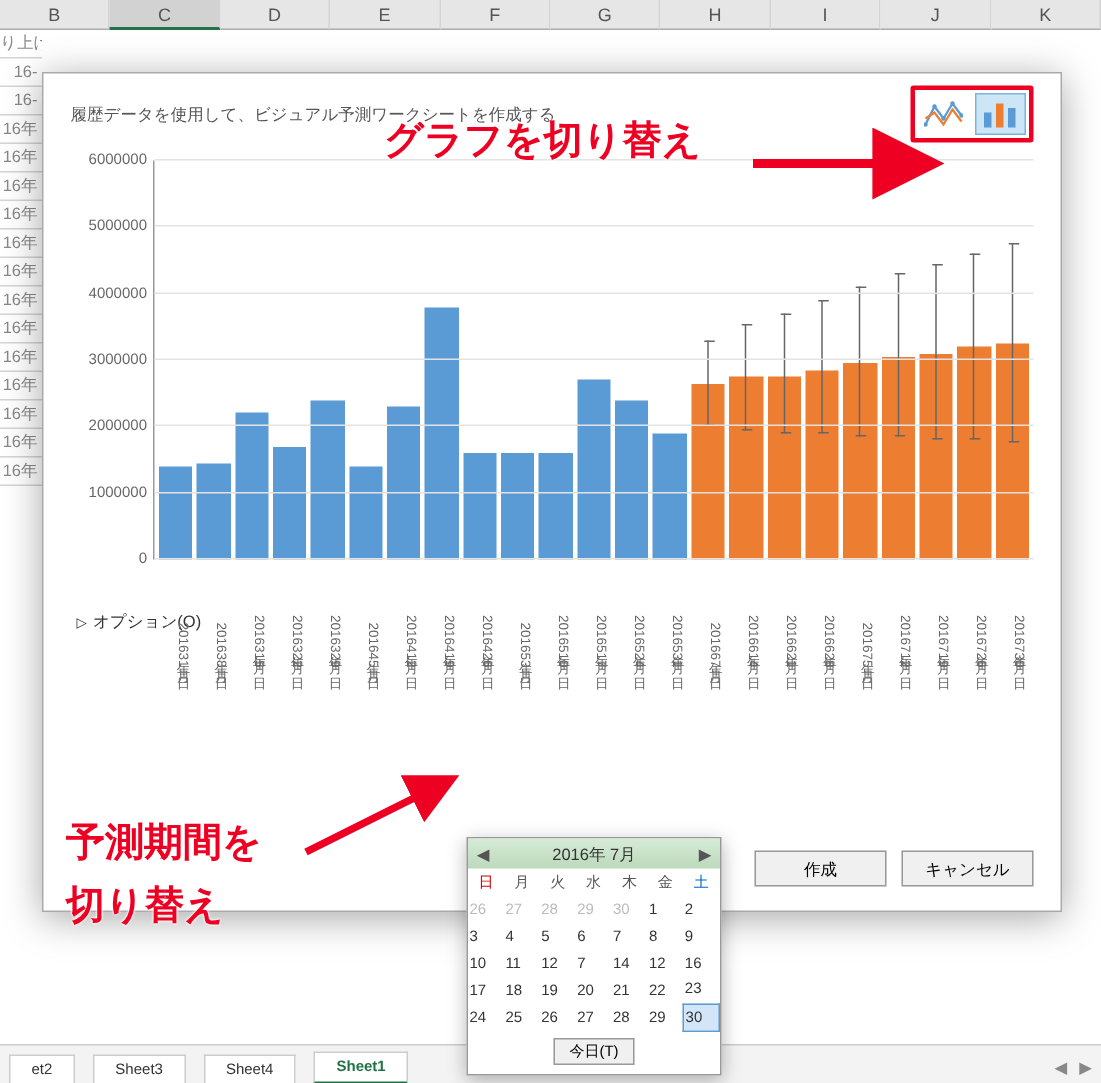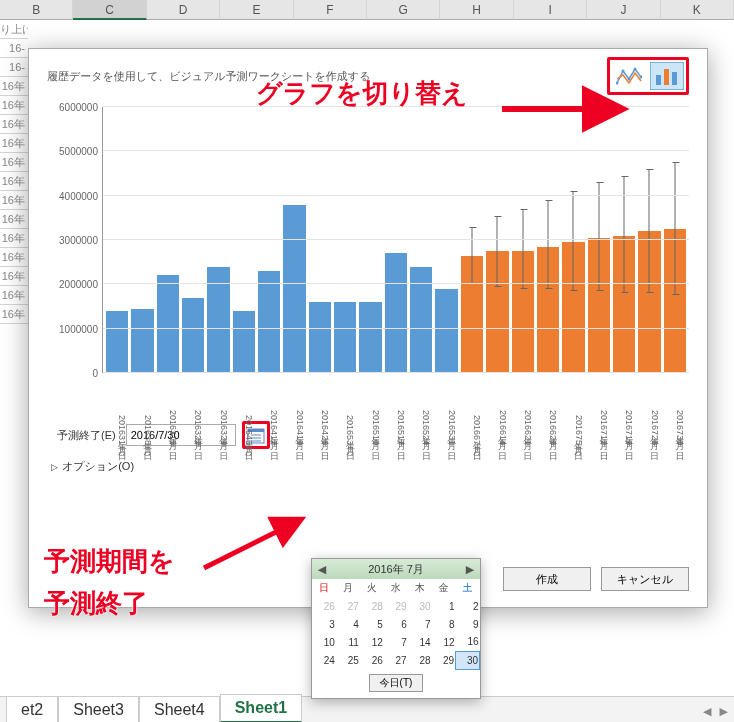"予測終了(E)" div.ctrl-row { html: <div> <span>予測終了(E)</span> <input> <div> <svg> <rect></rect> <rect></rect> <line></line> <line></line> <line></line> </svg> </div> </div> -> none }
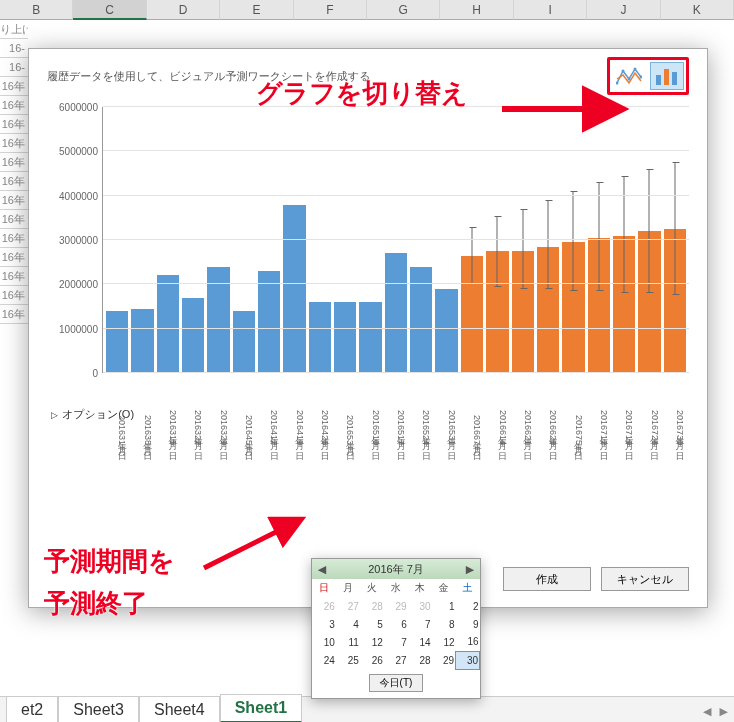"予測終了" div.anno { text: 予測終了 -> 切り替え }
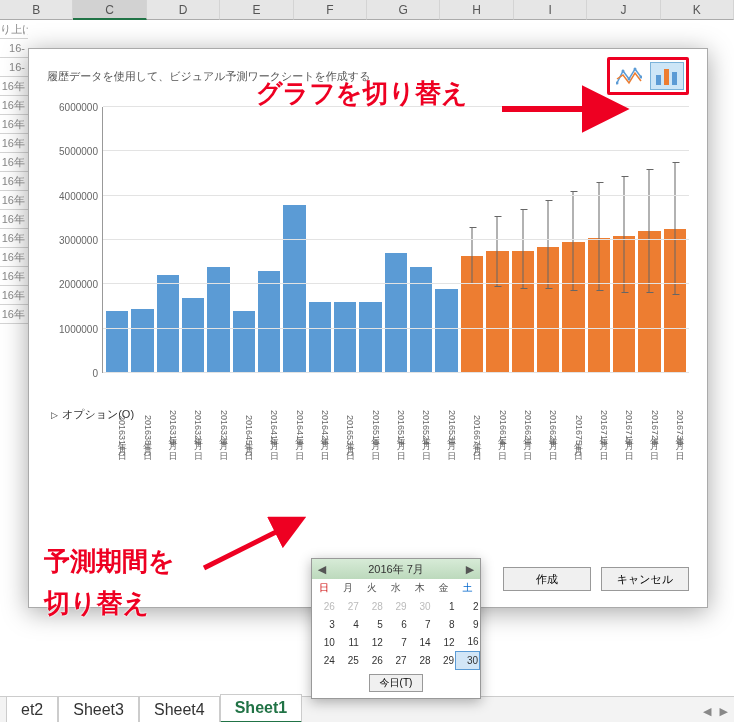"26" .cal-grid td { text-align: right -> left }
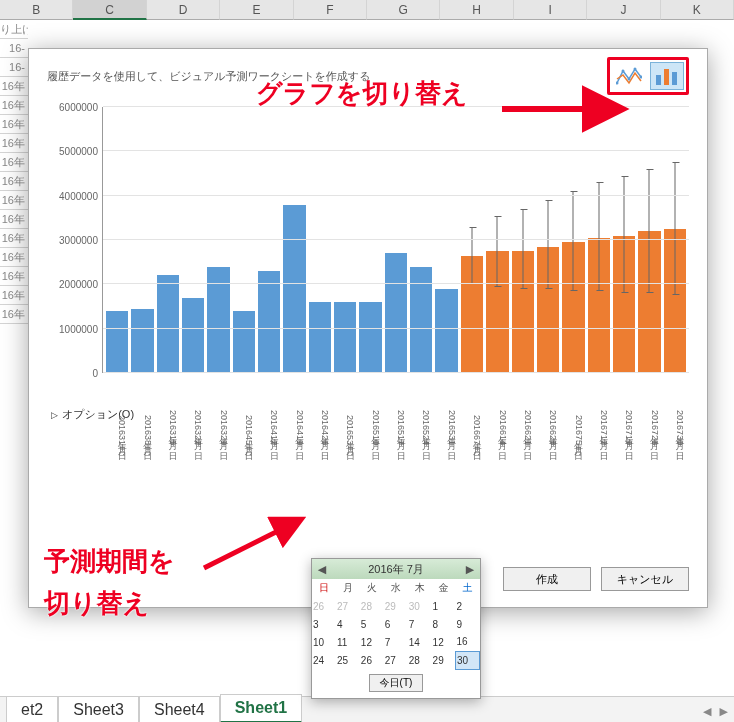"17" tr { html: none -> <tr> <td>17</td> <td>18</td> <td>19</td> <td>20</td> <td>21</td> <td>22</td> <td>23</td> </tr> }
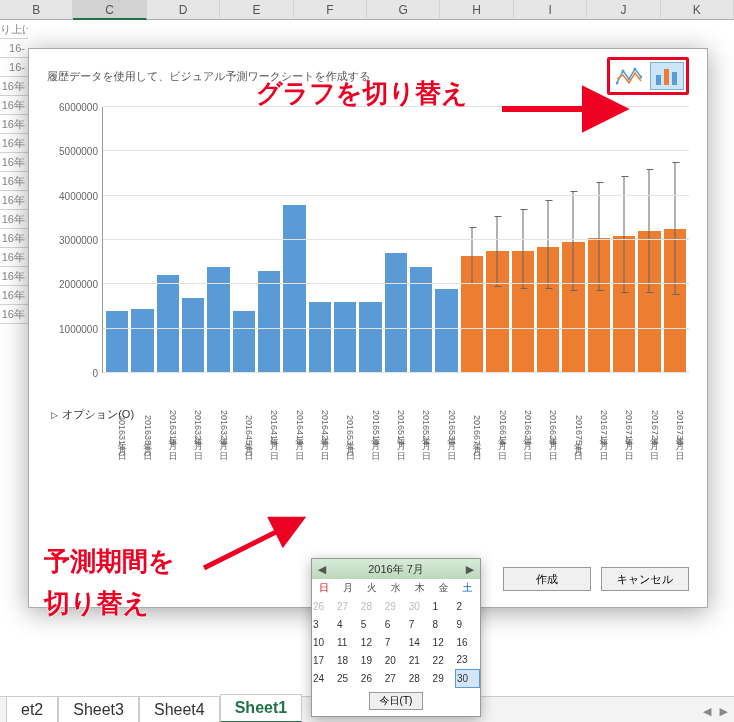"et2" .sheet-tabs .tab { font-size: 16px -> 10px; margin-right: 0 -> 12px }
